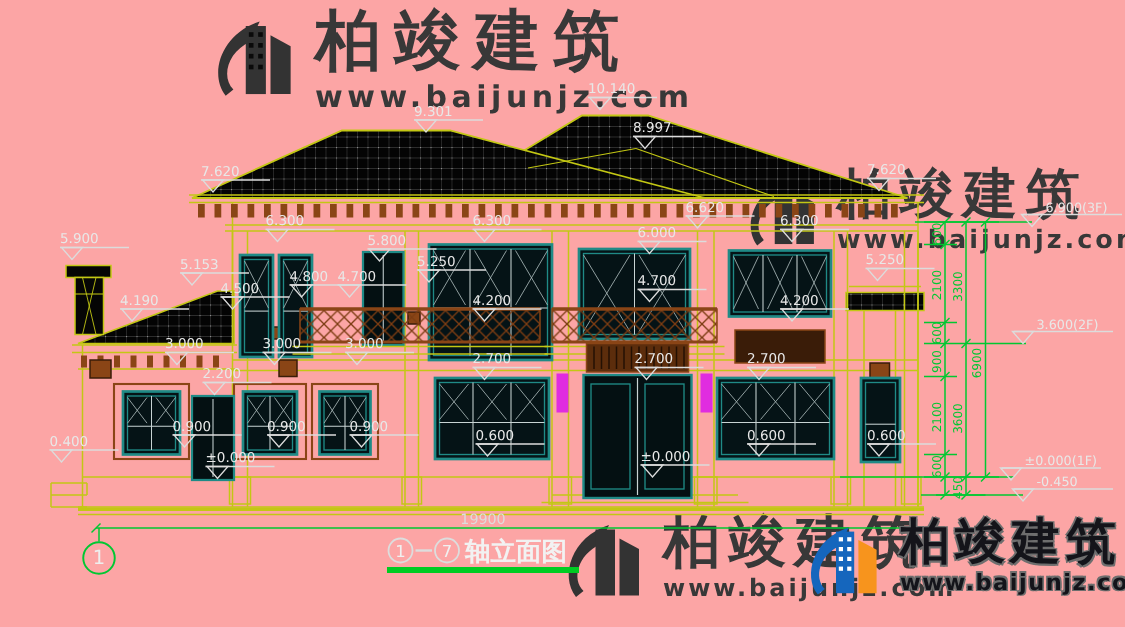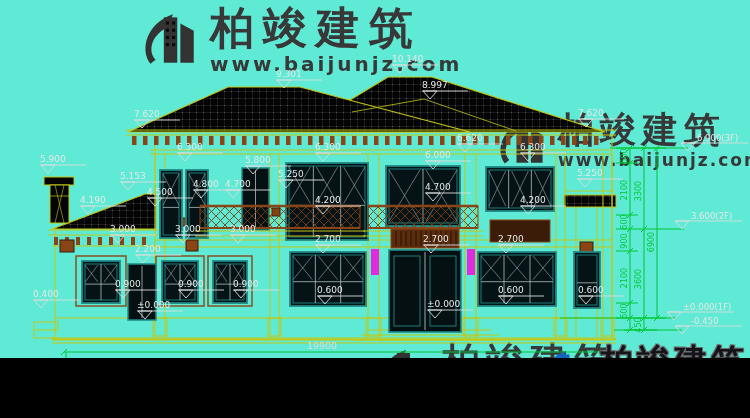"柏竣建筑" #stage { background: #5eead4 -> #fca5a5; height: 358px -> 418px }
